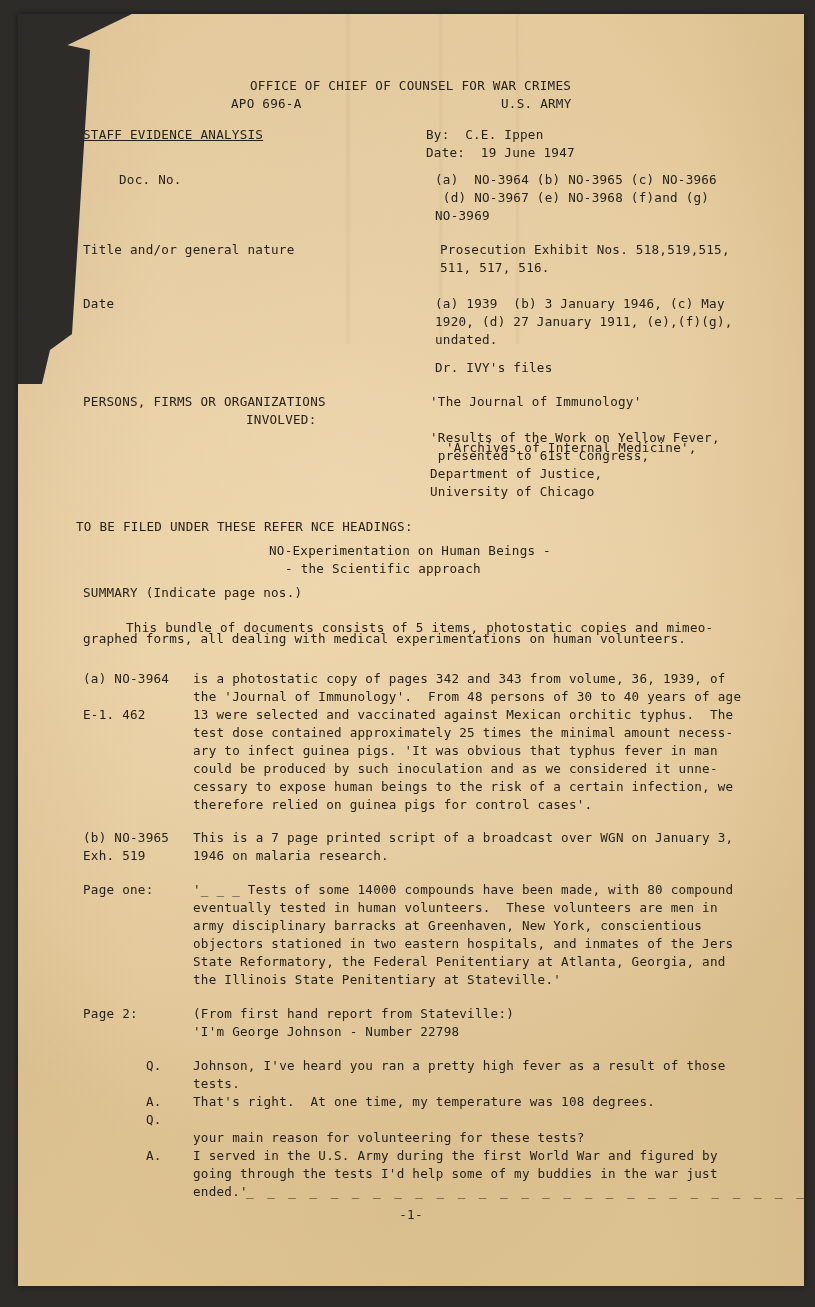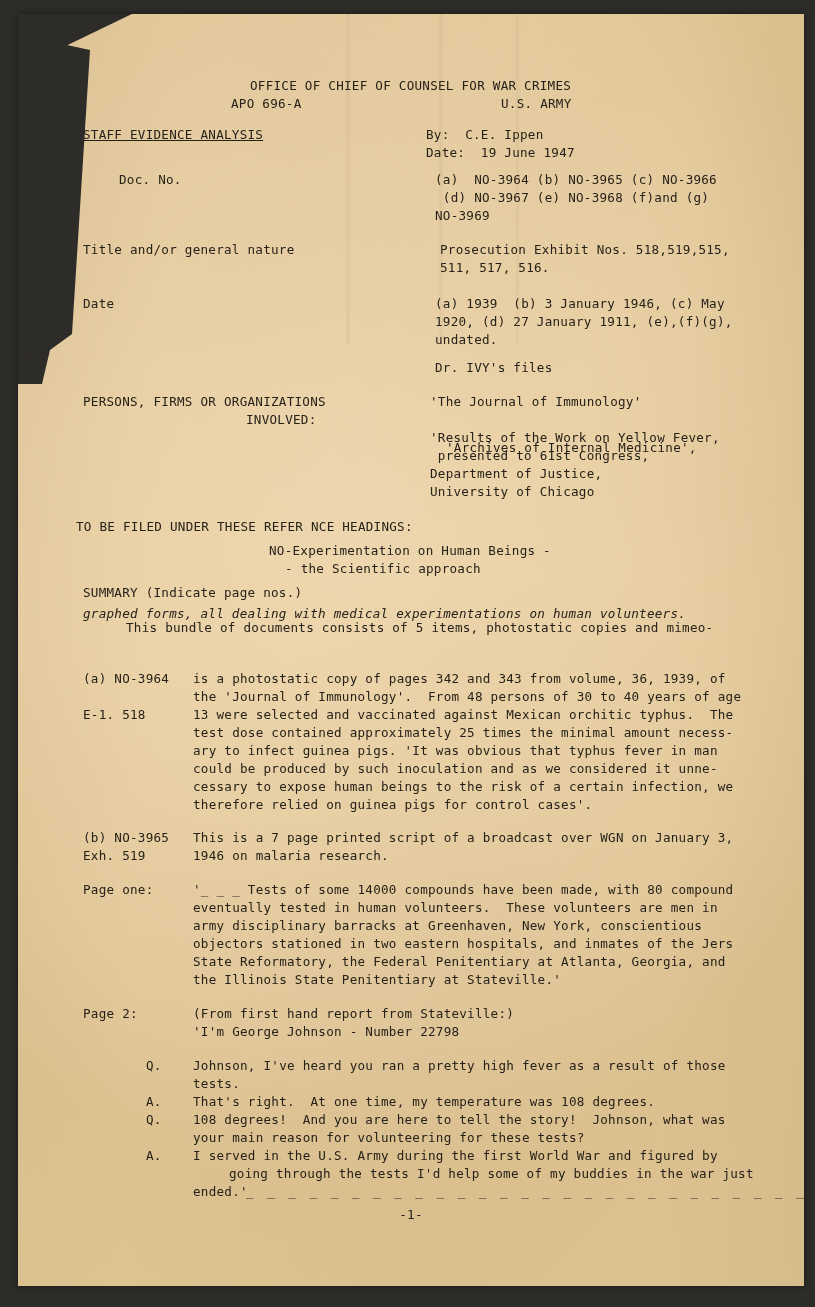"graphed forms, all dealing with" div.ln { font-style: italic -> none; top: 591px -> 616px }
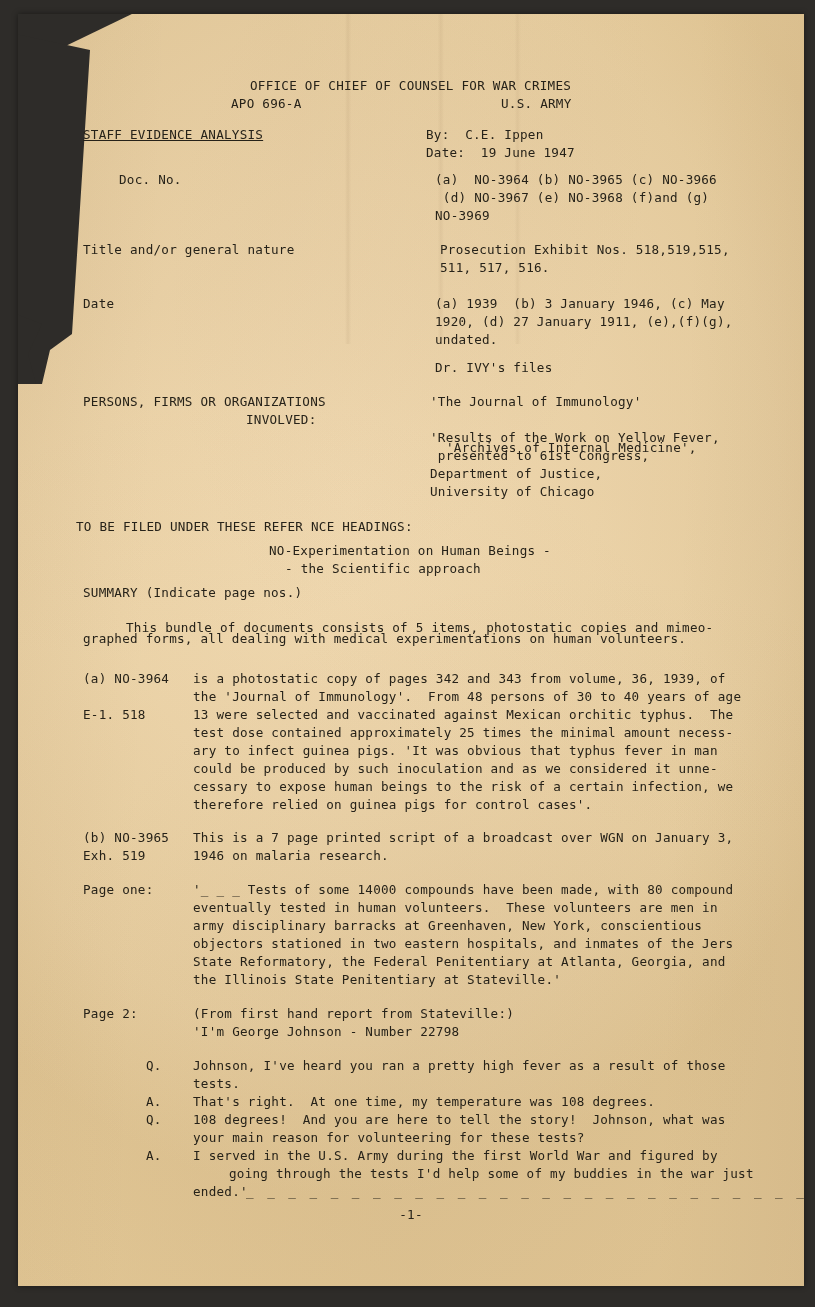"E-1. 518" div.ln { text: 518 -> 462 }
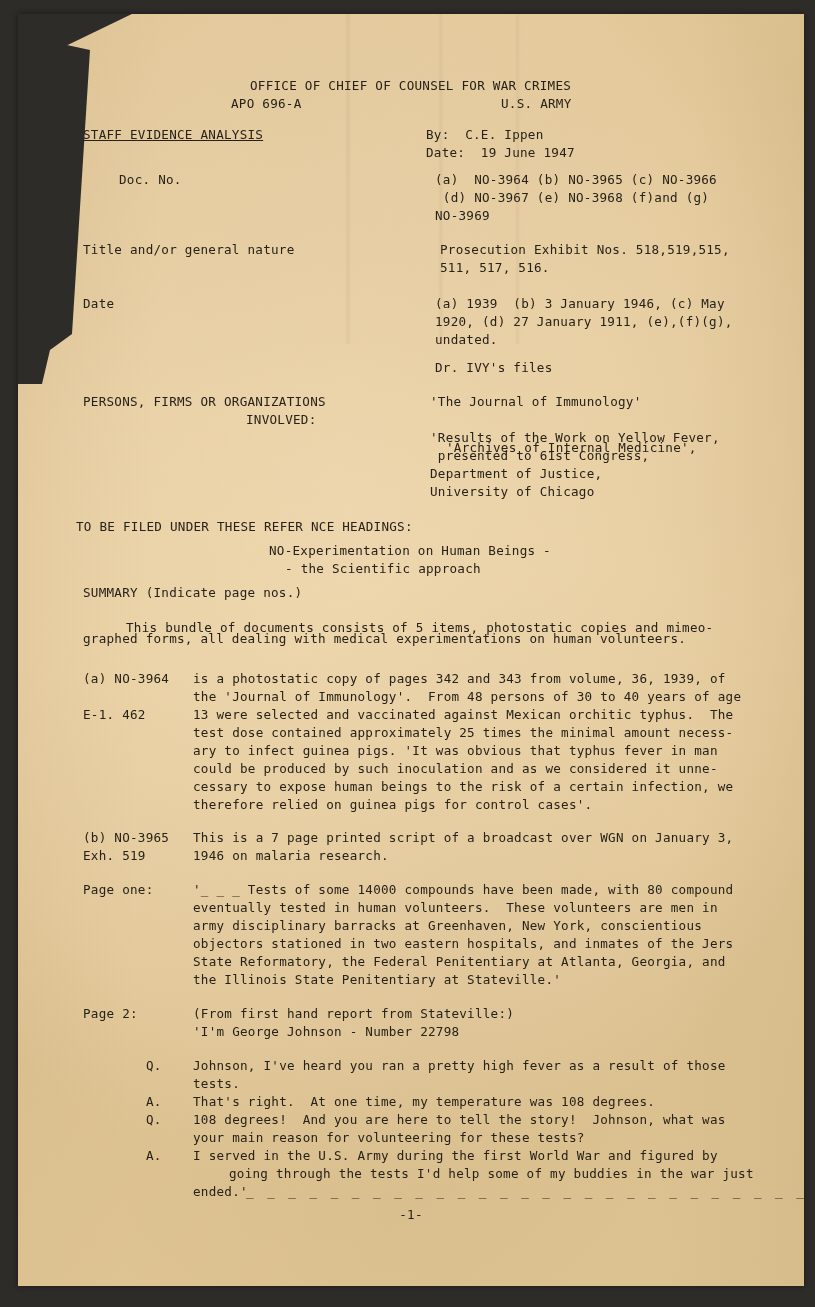"108 degrees! And you are" div.ln { html: <div>108 degrees! And you are here to tell the story! Johnson, what was</div> -> none }
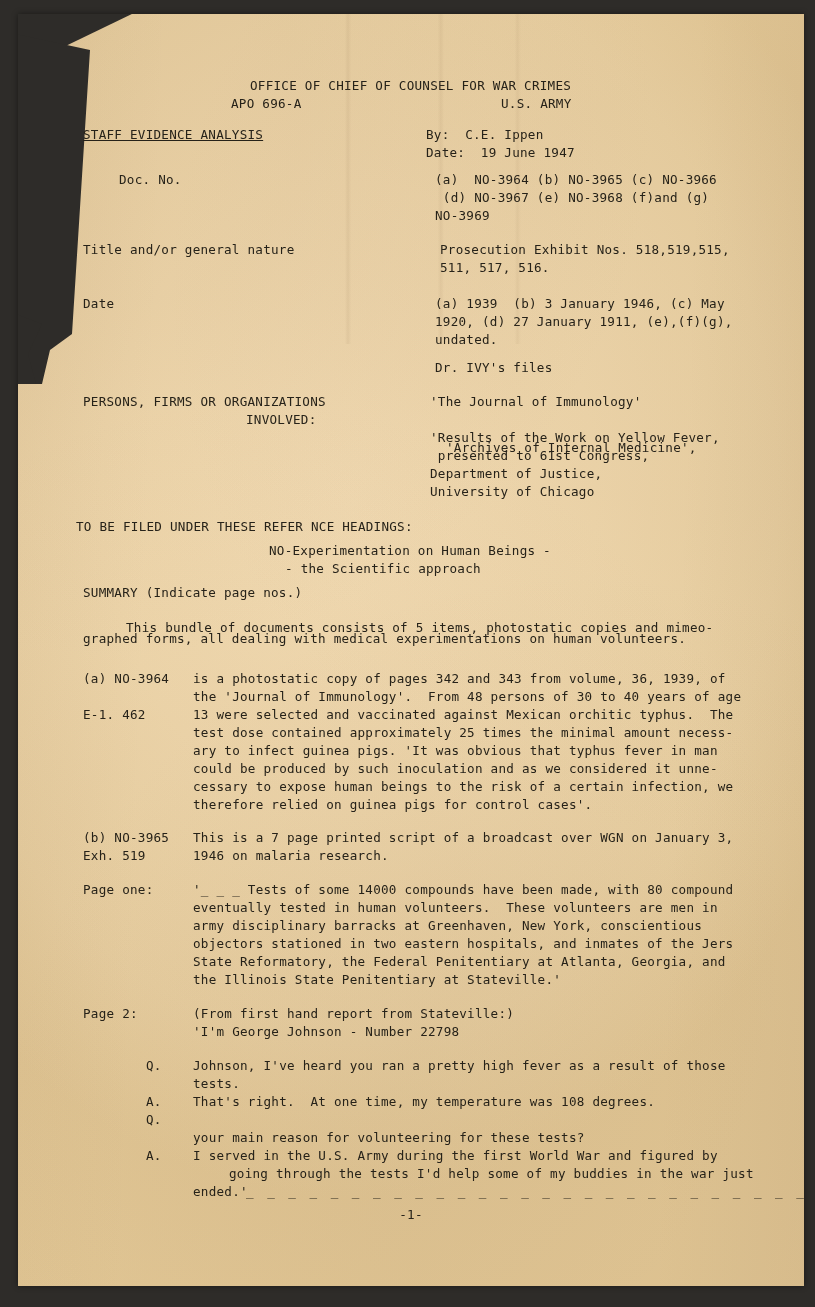"going through the tests I'd" div.ln { margin-left: 36px -> none }
